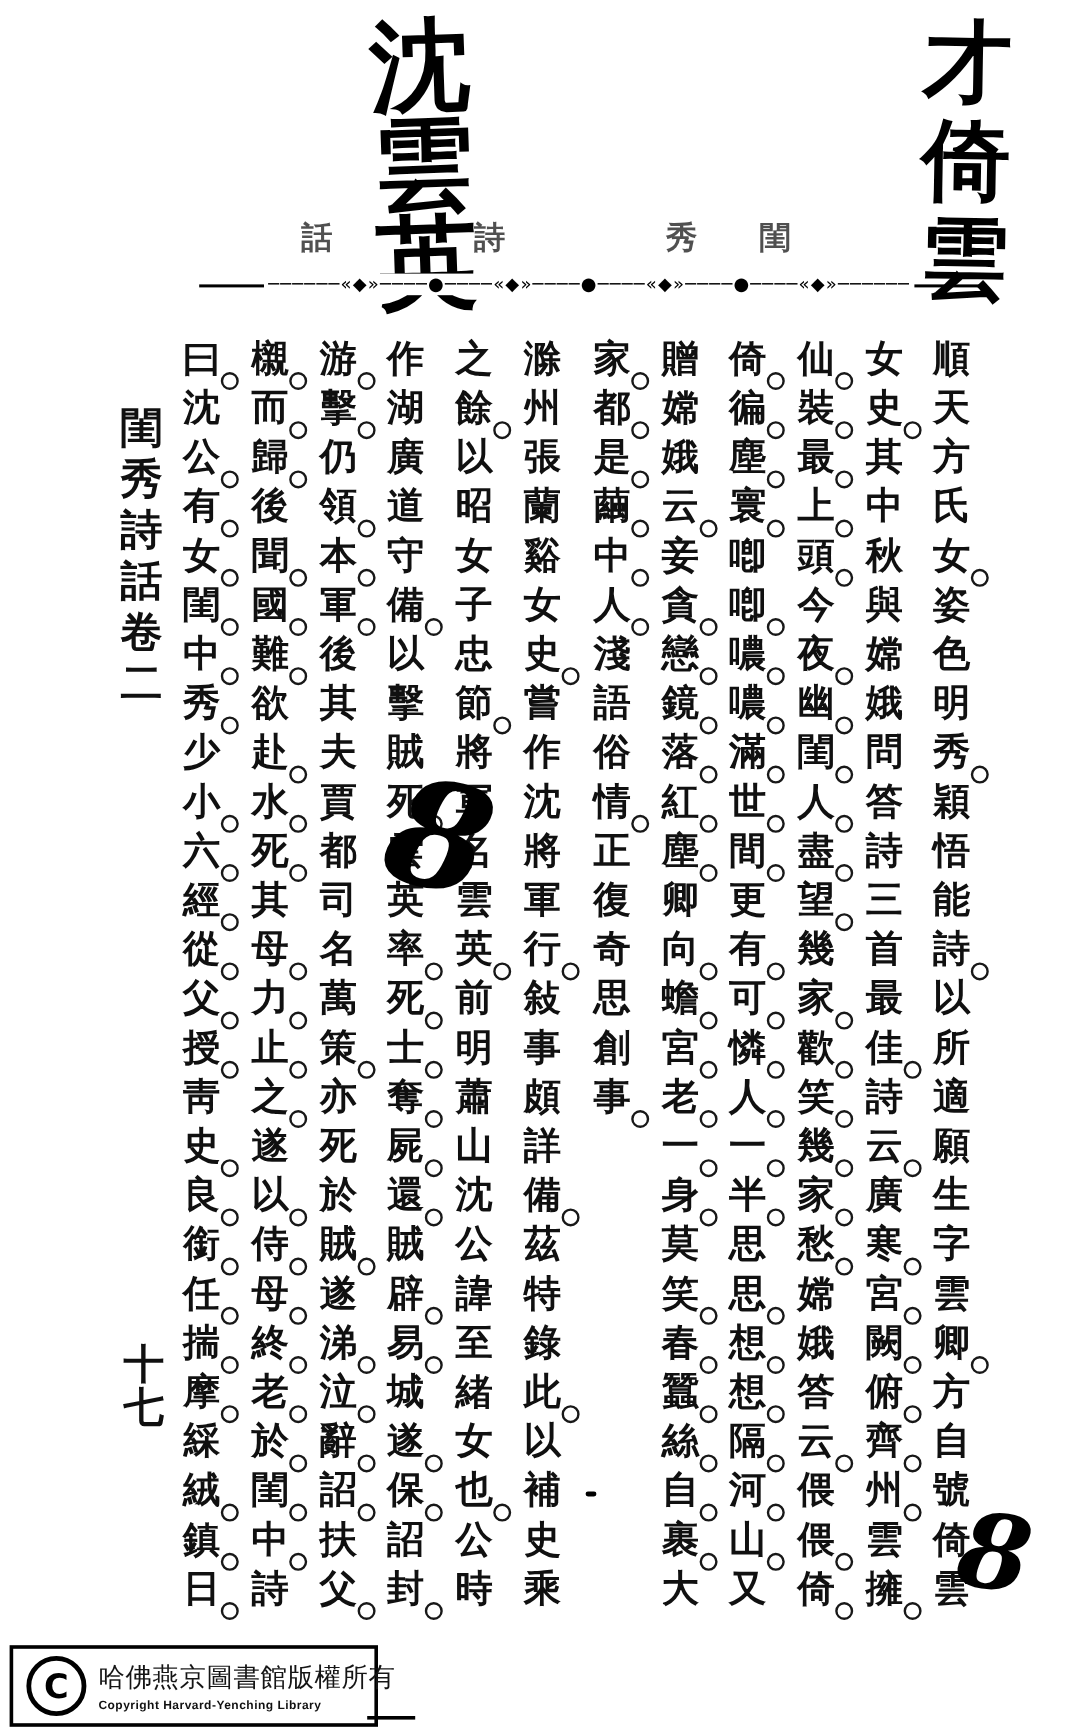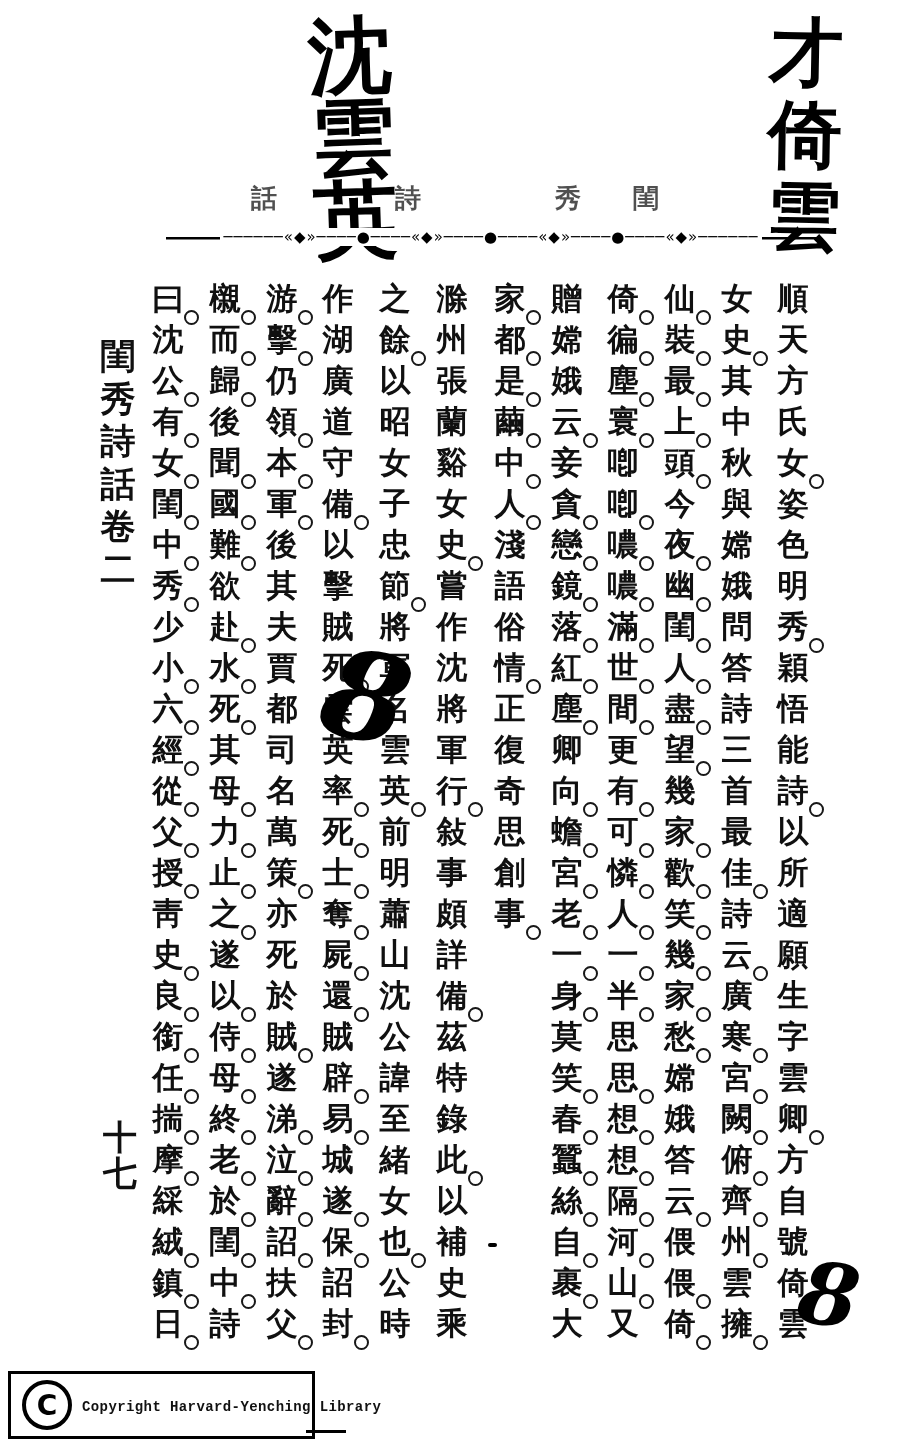"哈佛燕京圖書館版權所有" div.stamp-cn { html: none -> <div>哈佛燕京圖書館版權所有</div> }
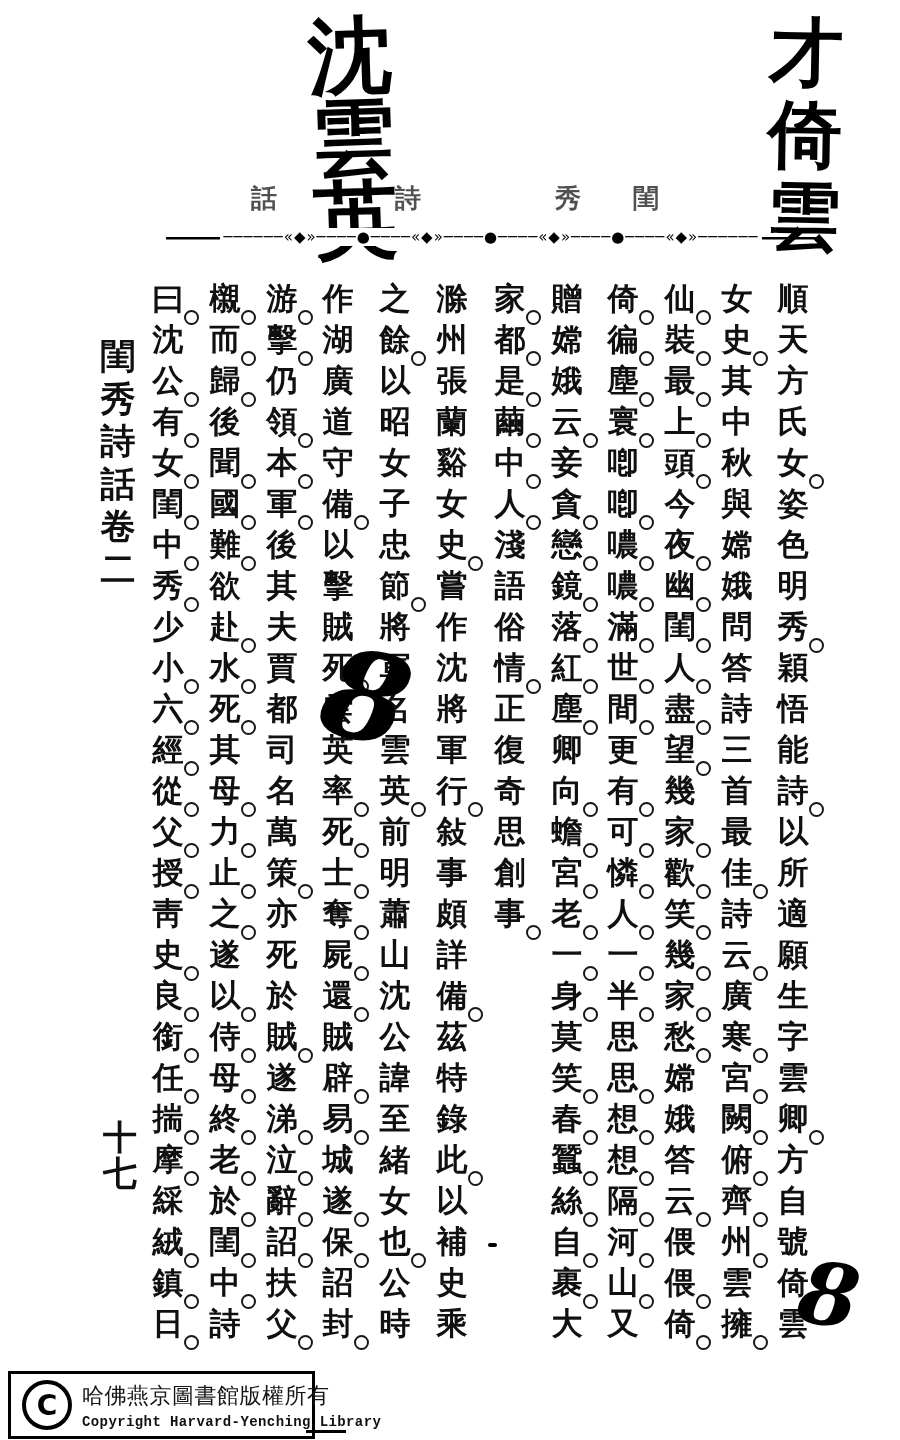"Copyright Harvard-Yenching Library" .stamp-en { font-family: Liberation Mono, monospace -> Liberation Sans, sans-serif; font-size: 14px -> 10px }
